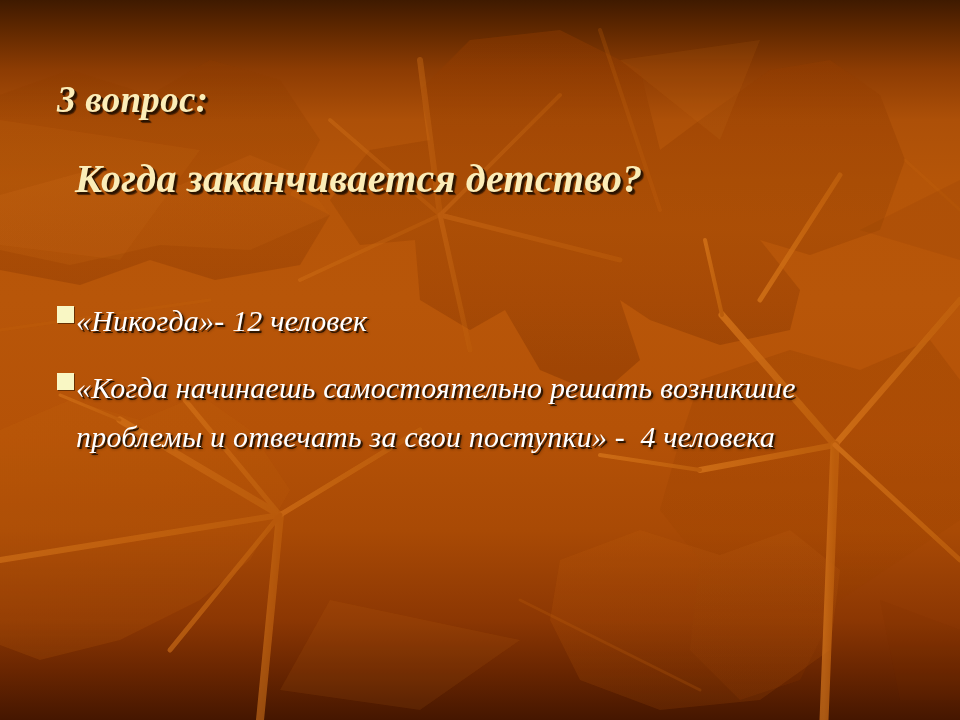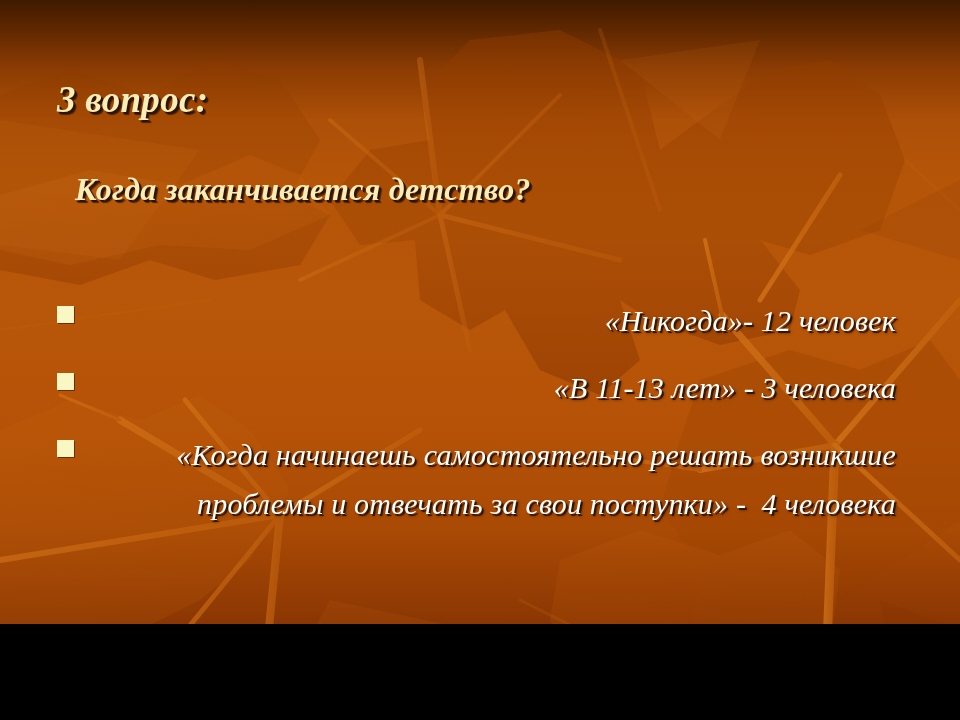"3 вопрос:" #slide { height: 624px -> 720px }
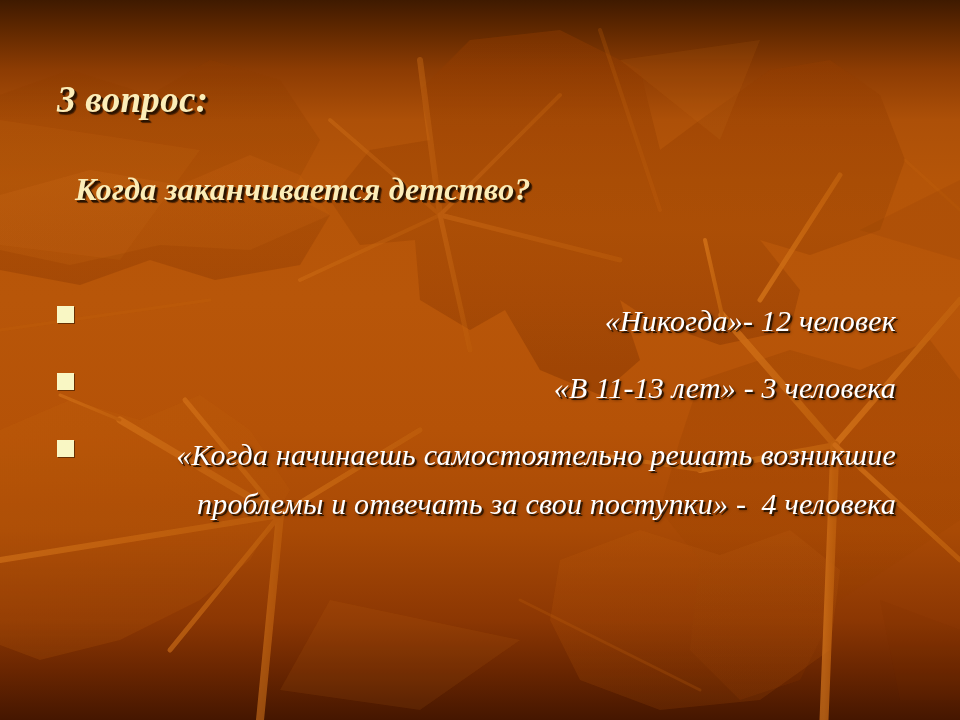"Когда заканчивается детство?" .title-line.l2 { font-size: 32px -> 40px; margin-top: 37px -> 27px }
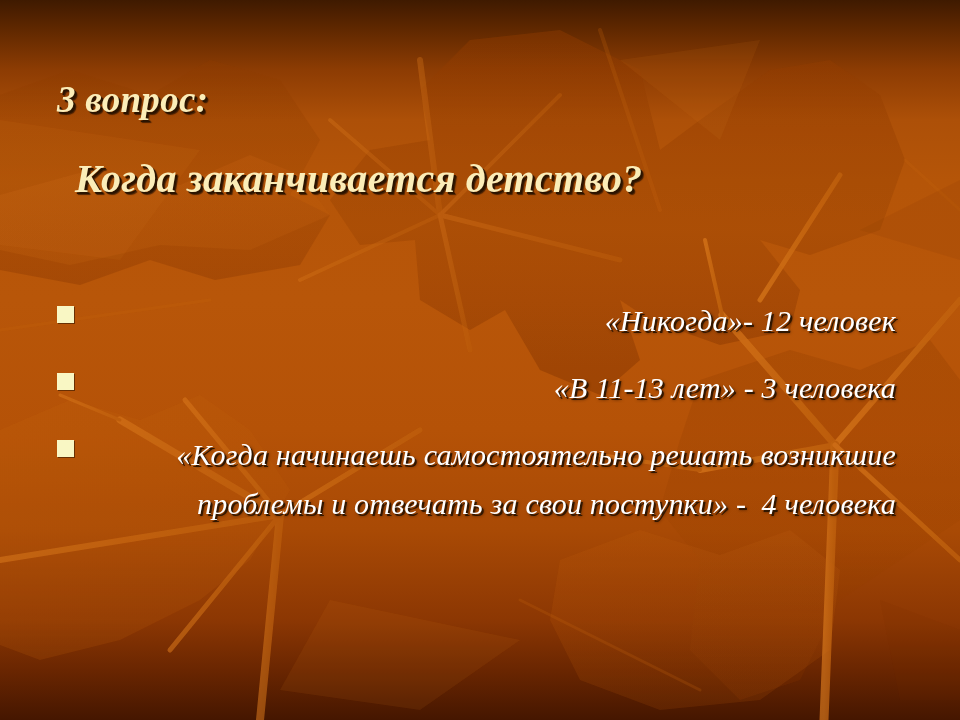"«Никогда»- 12 человек" .bullet-row { padding-left: 116px -> 76px; text-align: right -> none }
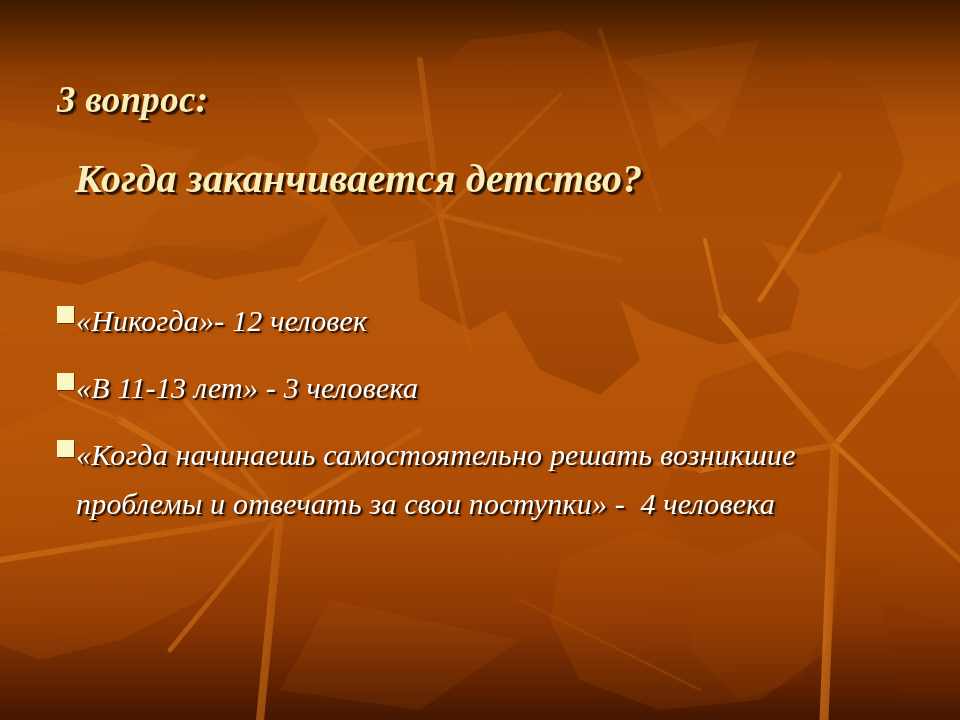"«В 11-13 лет» - 3" div.bullet-row { html: <div> <span></span> <span>«В 11-13 лет» - 3 человека</span> </div> -> none }
